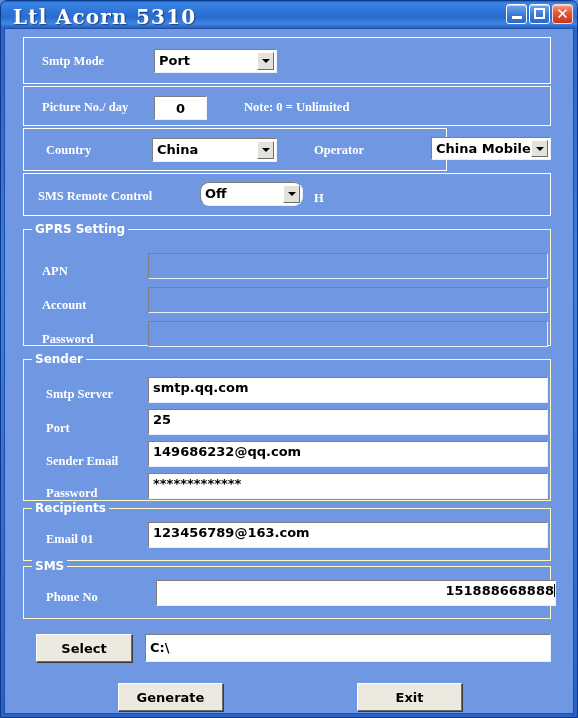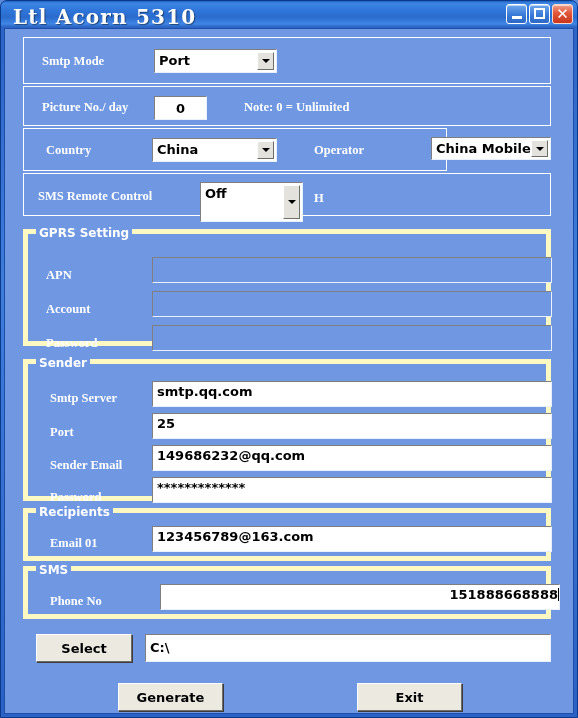"Off" div.combo { border-radius: none -> 9px; height: 40px -> 24px }
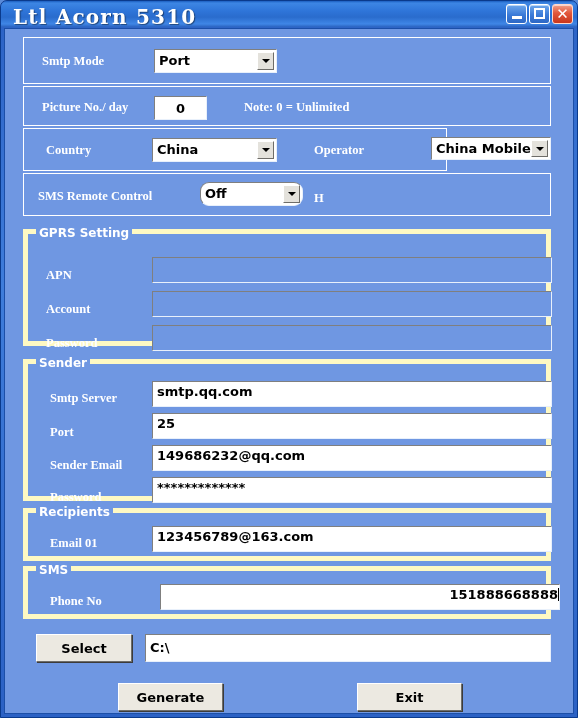"GPRS Setting" .group { border: 5px solid #fef9c3 -> 1px solid #fef9c3 }
